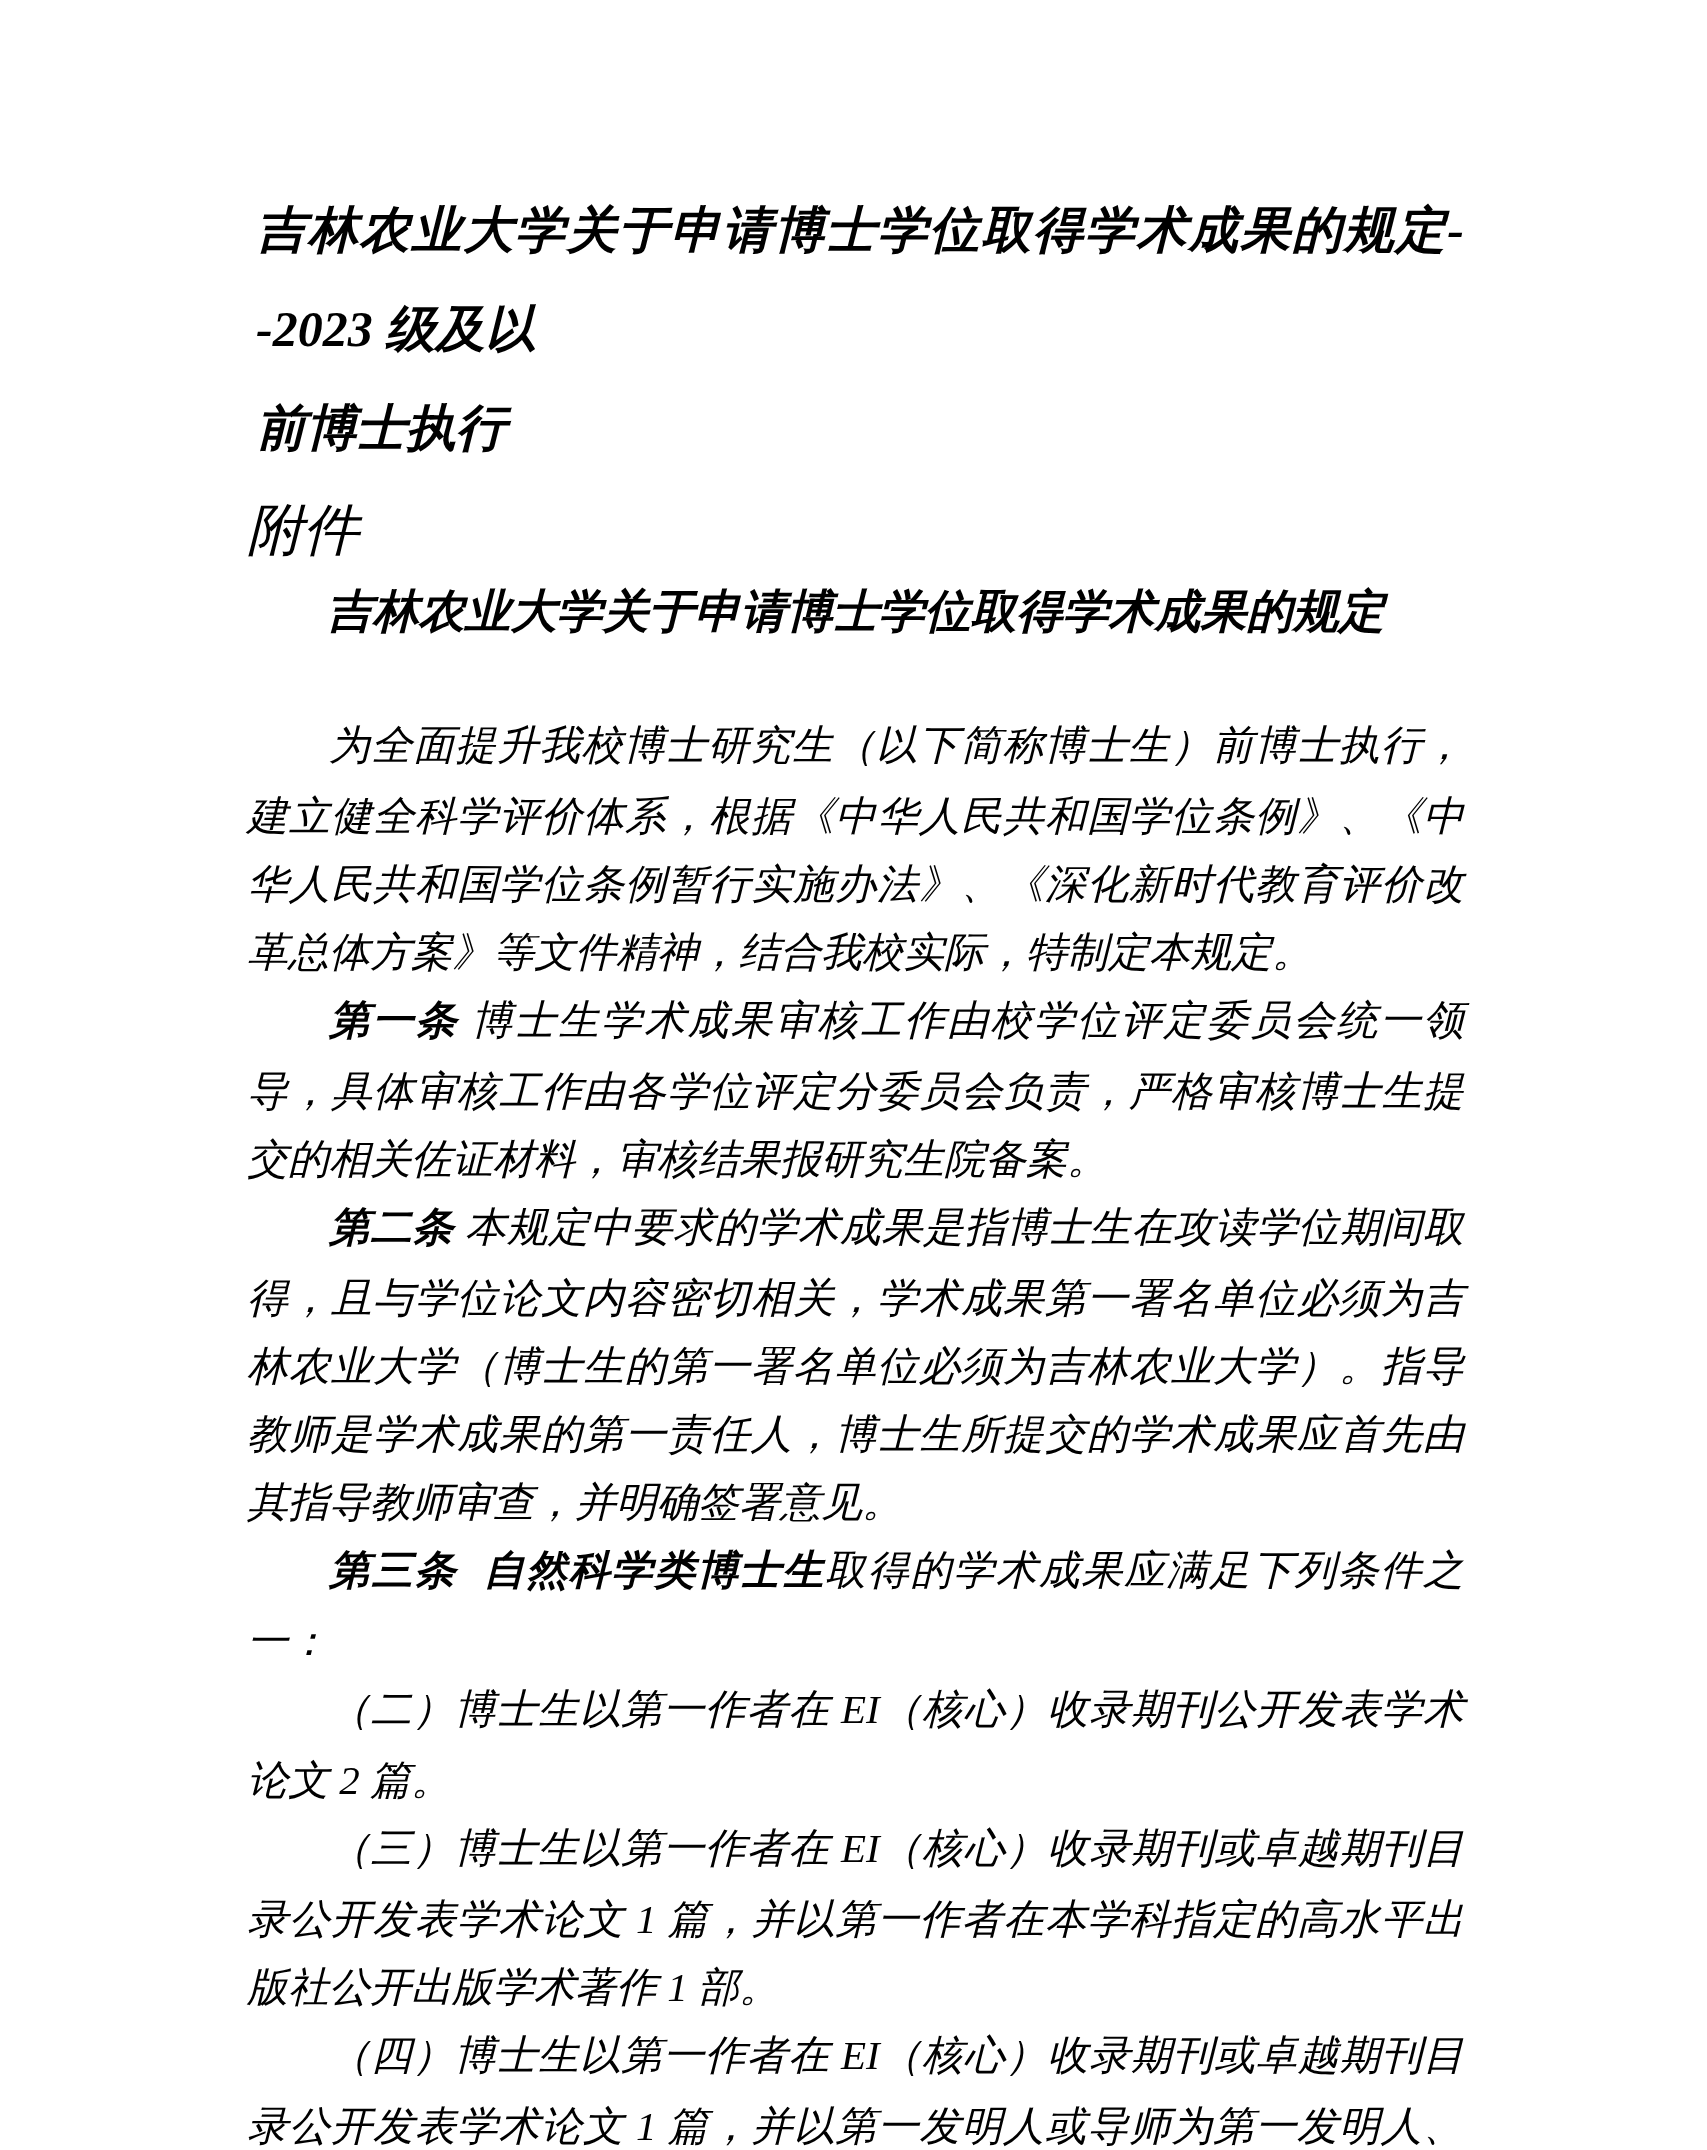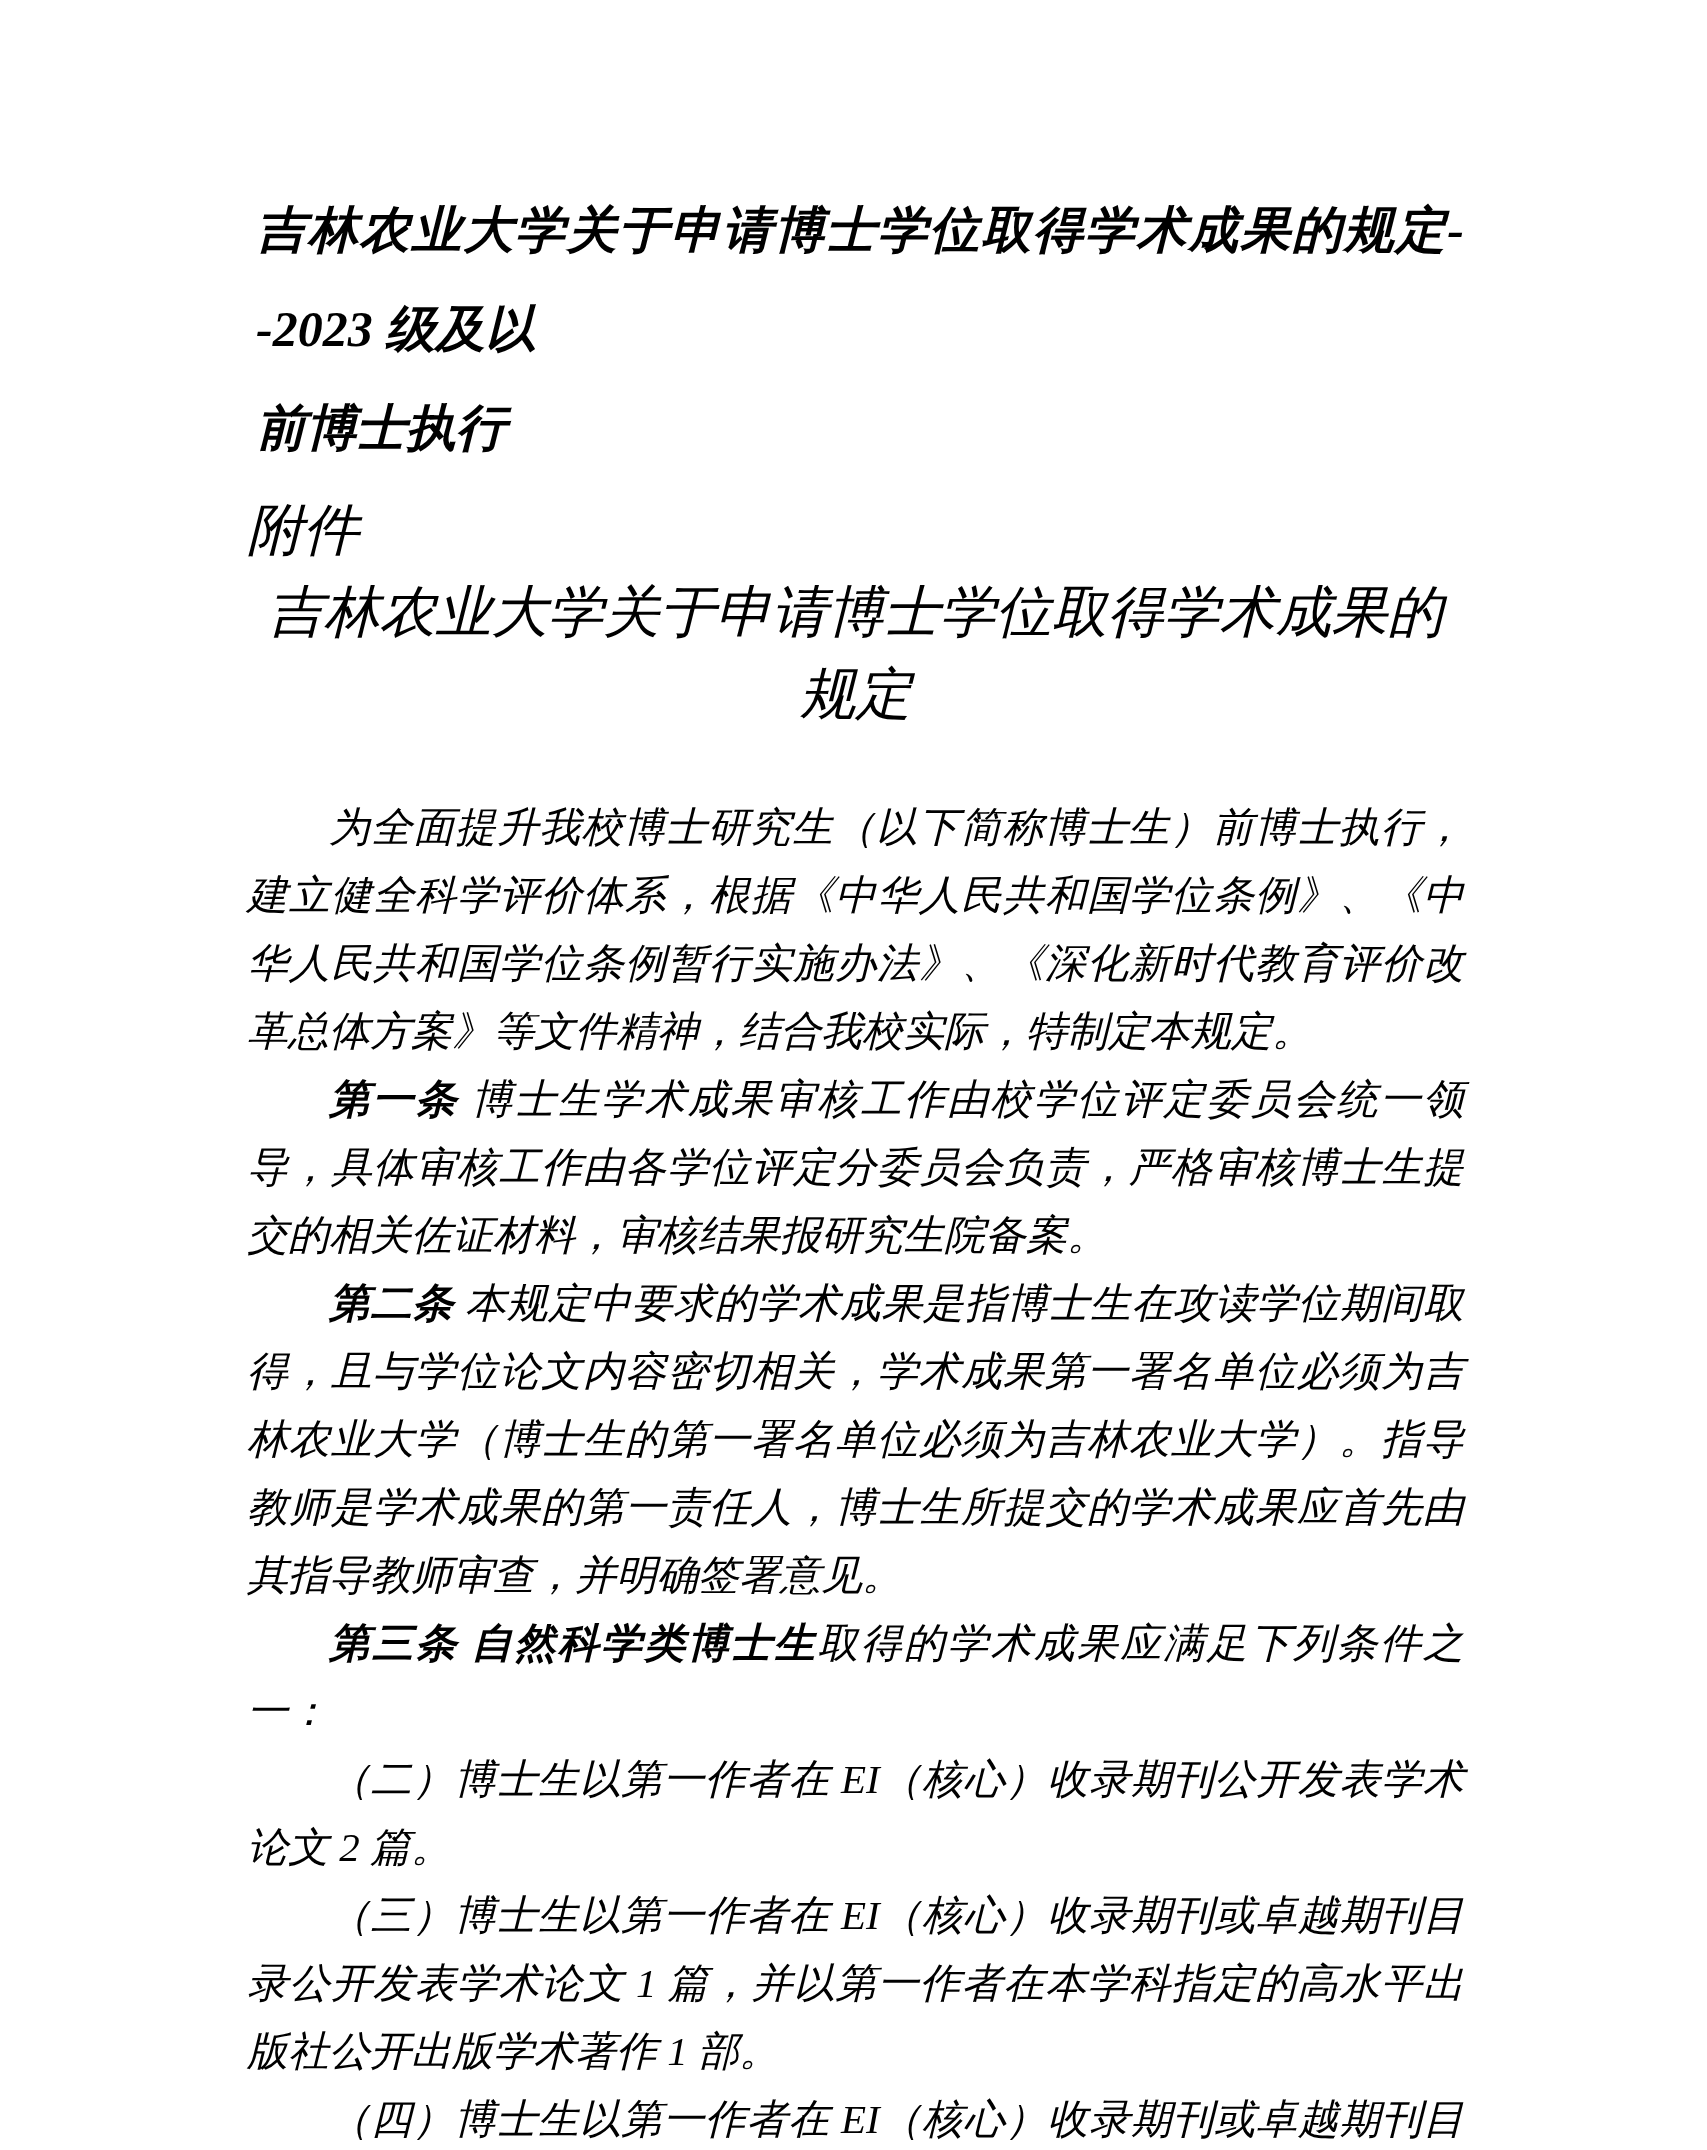"吉林农业大学关于申请博士学位取得学术成果的规定" .doc-title { font-size: 56px -> 46px; font-weight: normal -> bold }
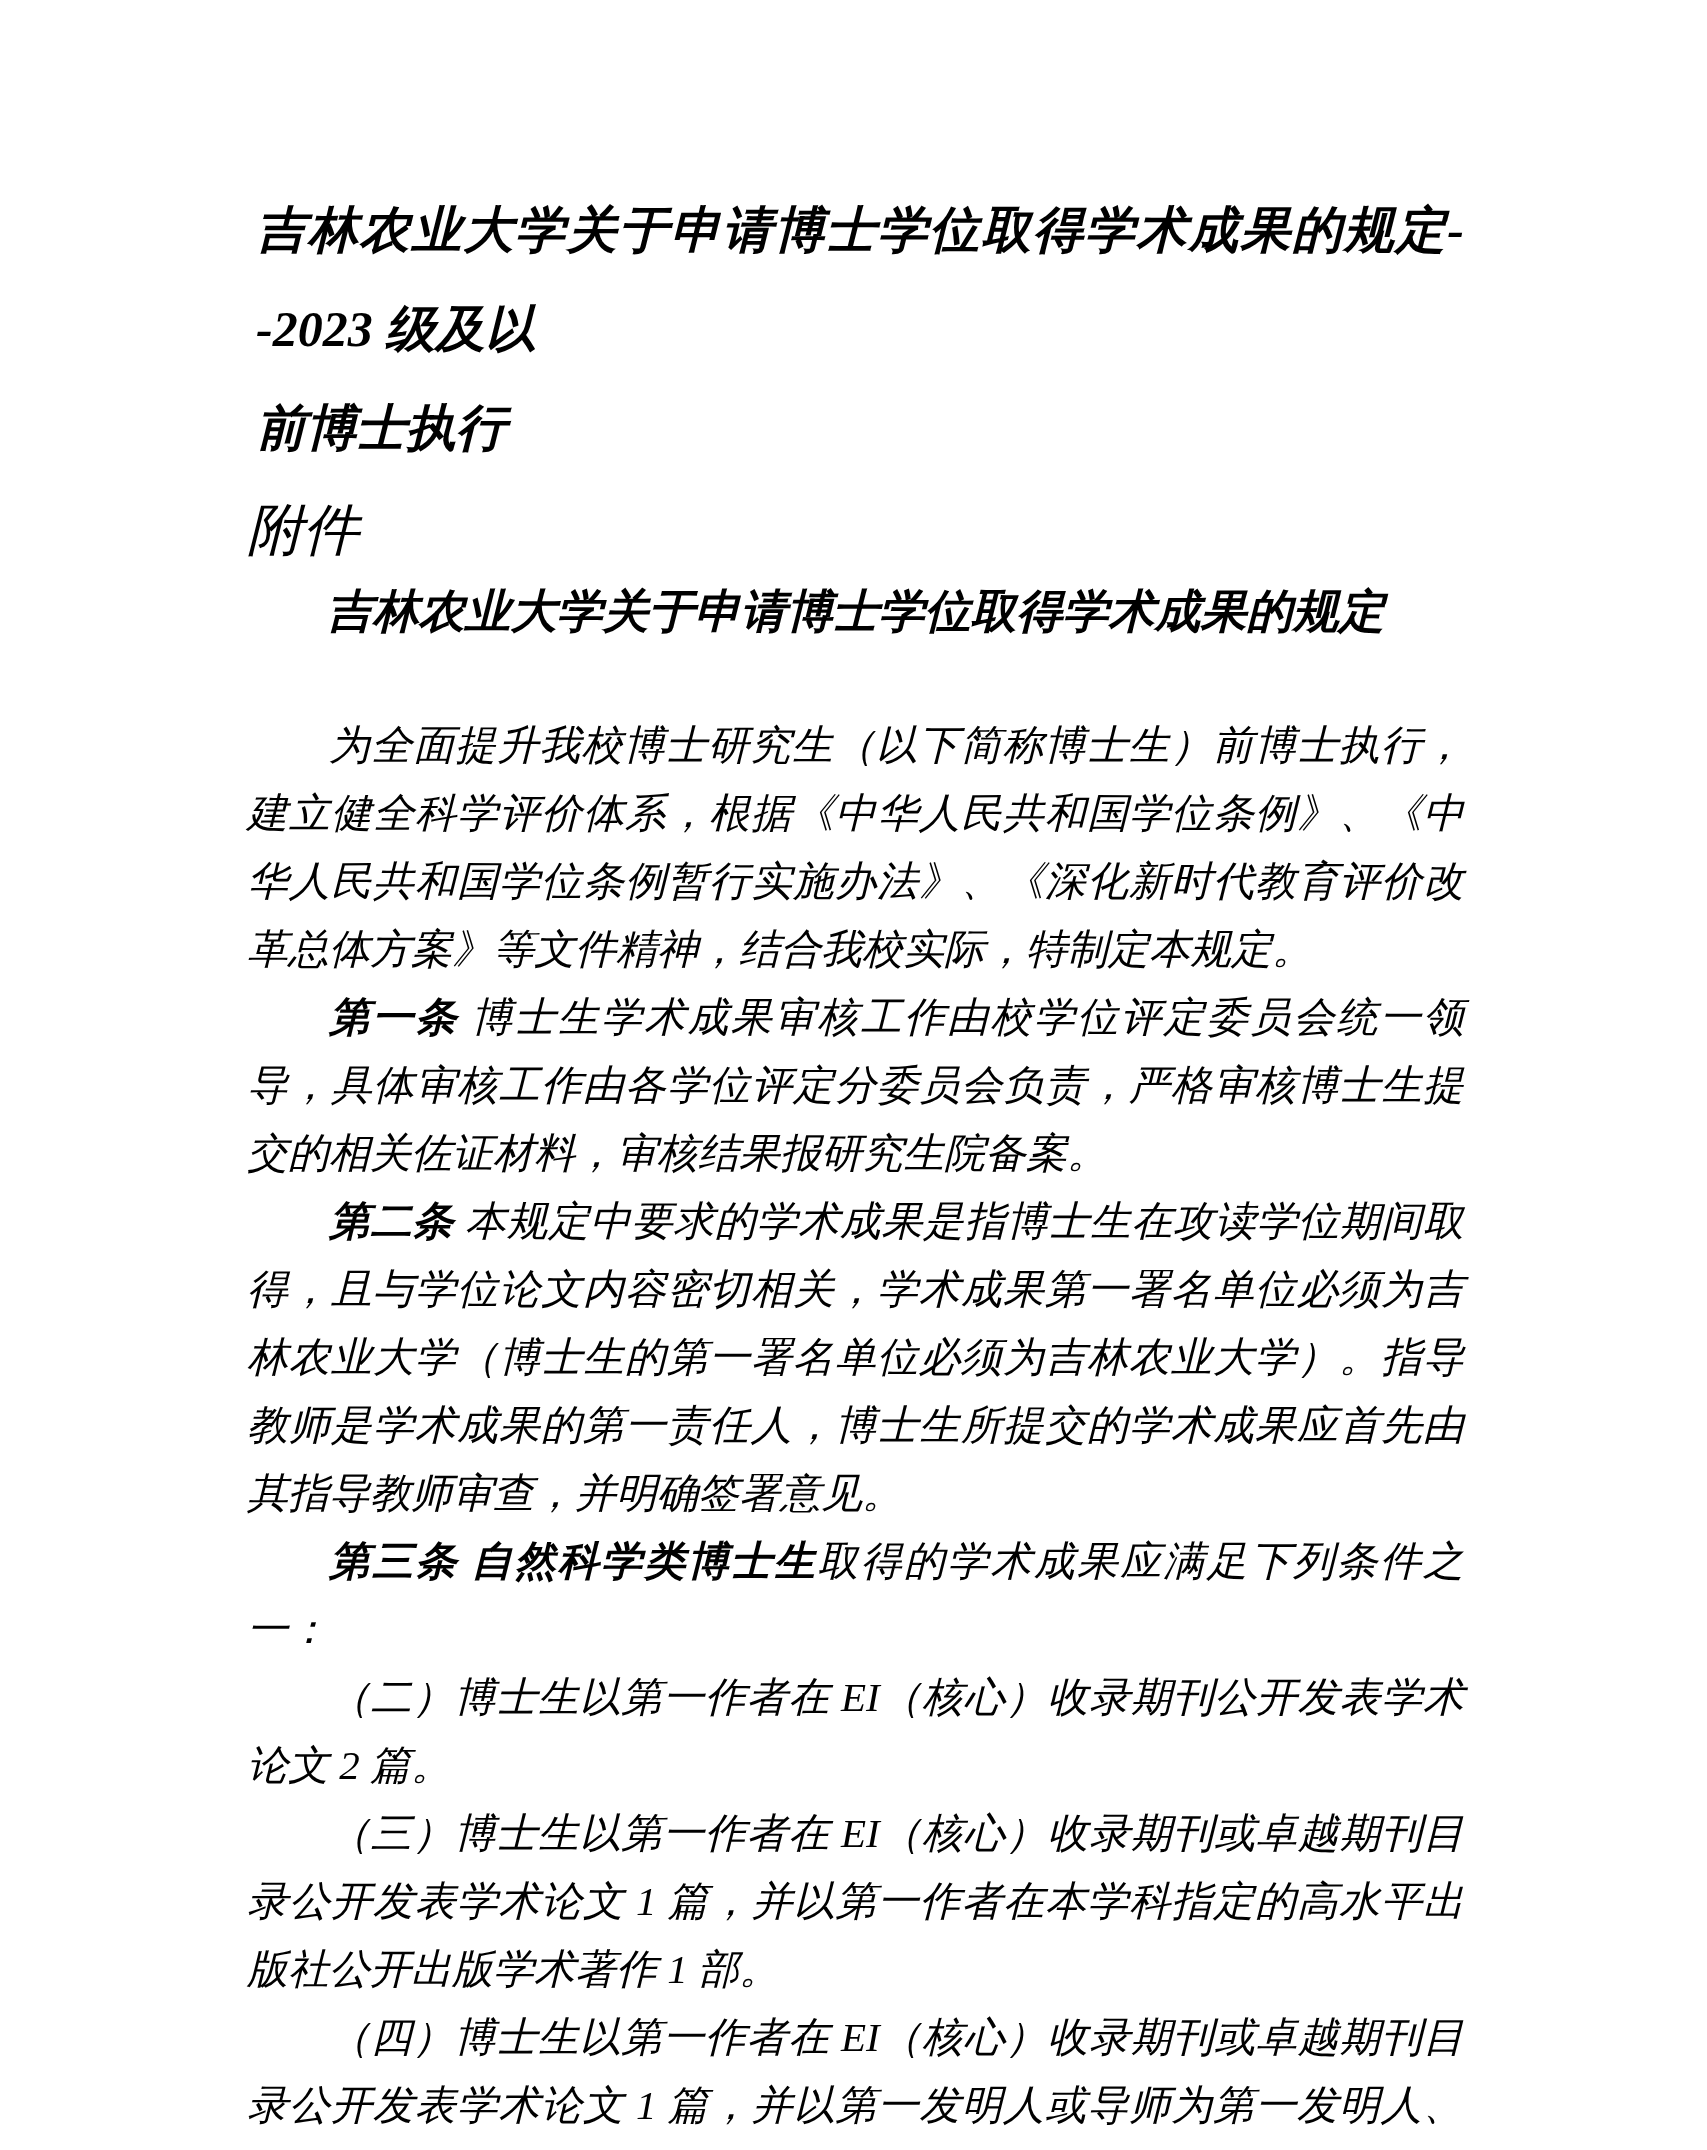"第一条" .lead { font-family: none -> Liberation Mono, monospace }
